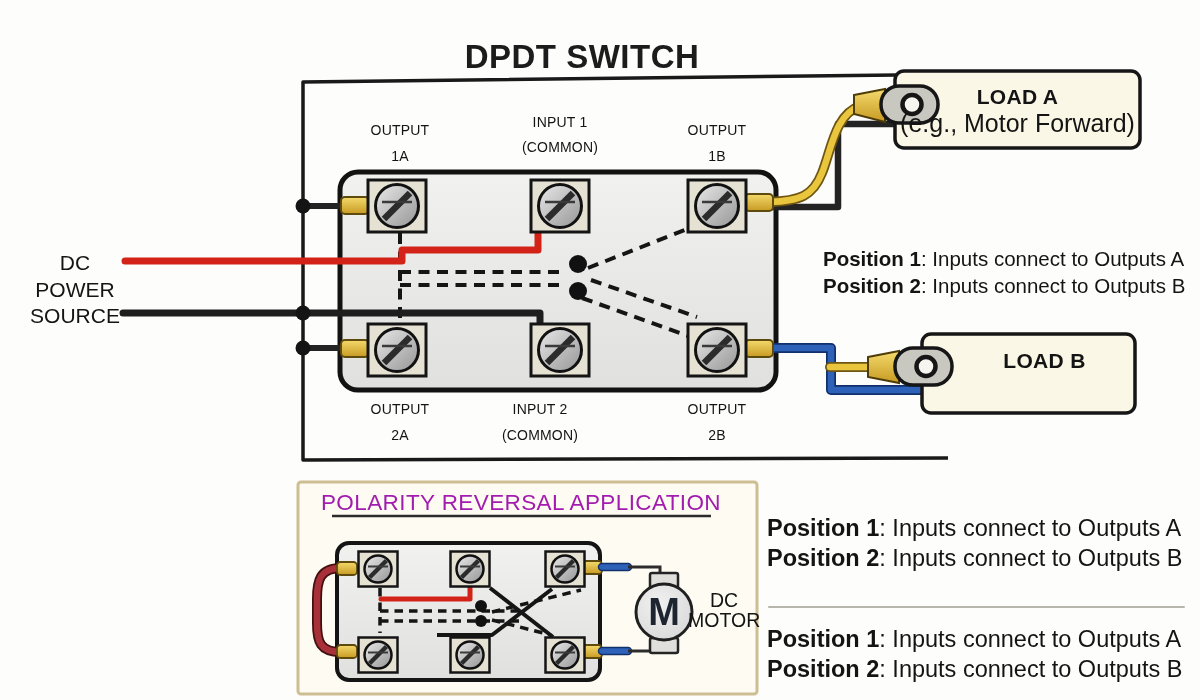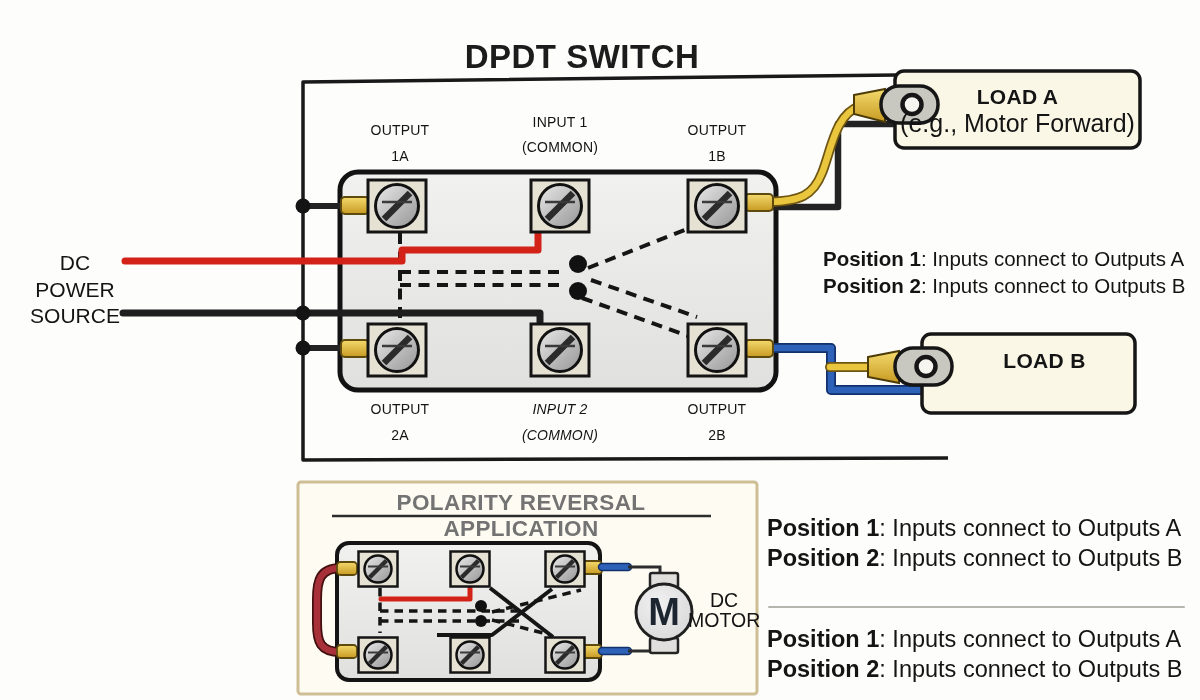"INPUT 2" div.lbl { font-style: italic -> none; left: 478px -> 458px }
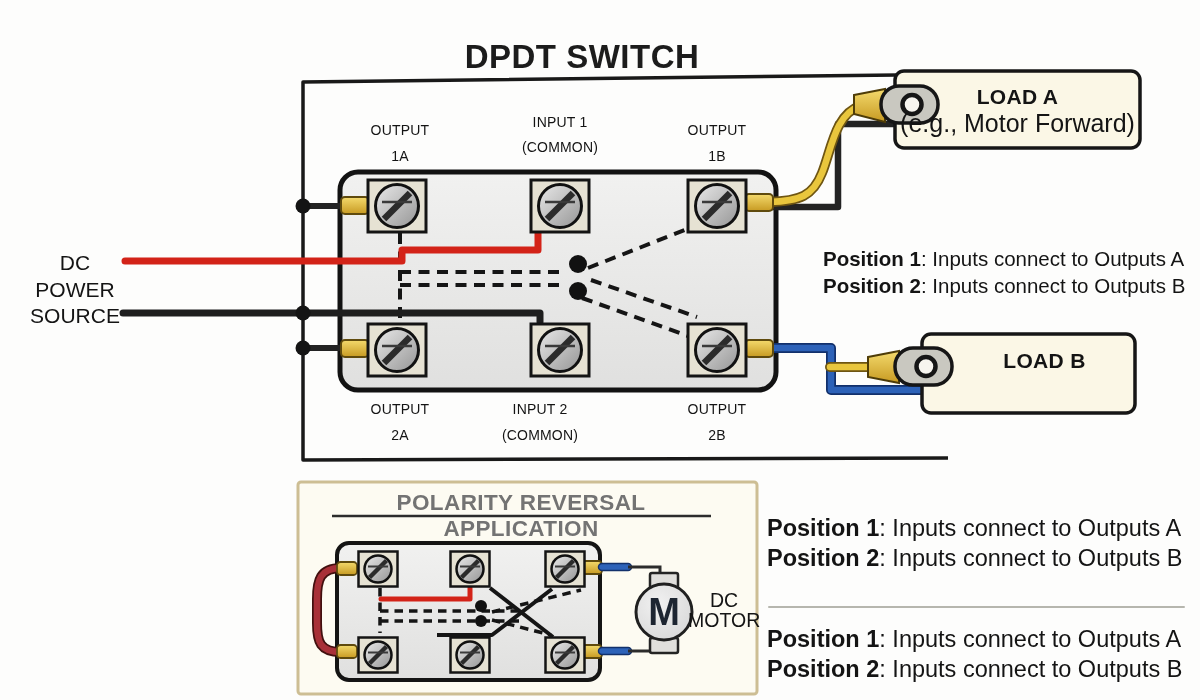"POLARITY REVERSAL APPLICATION" .app-title { color: #737373 -> #a21caf; font-weight: bold -> normal }
